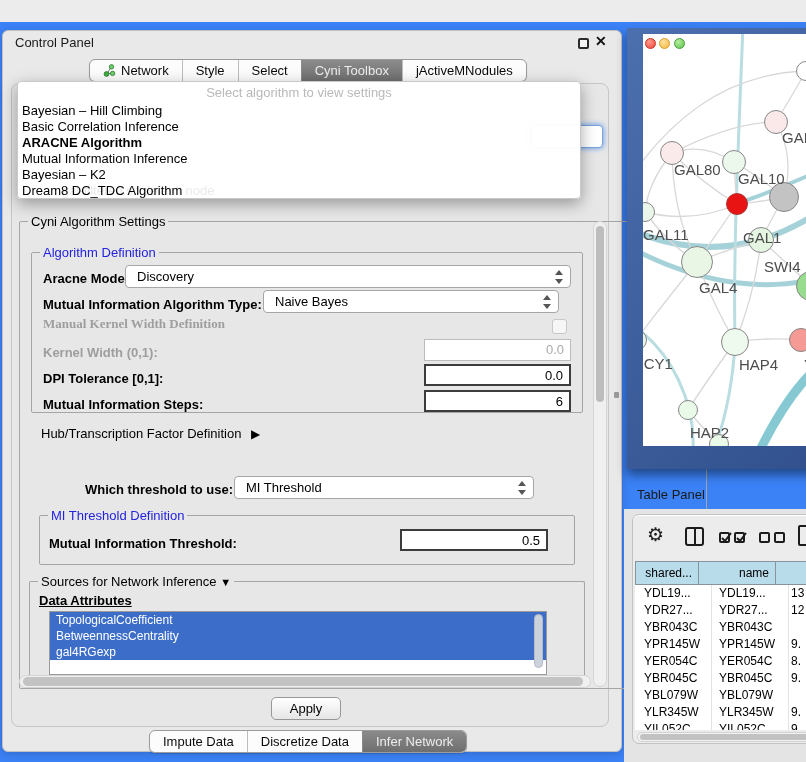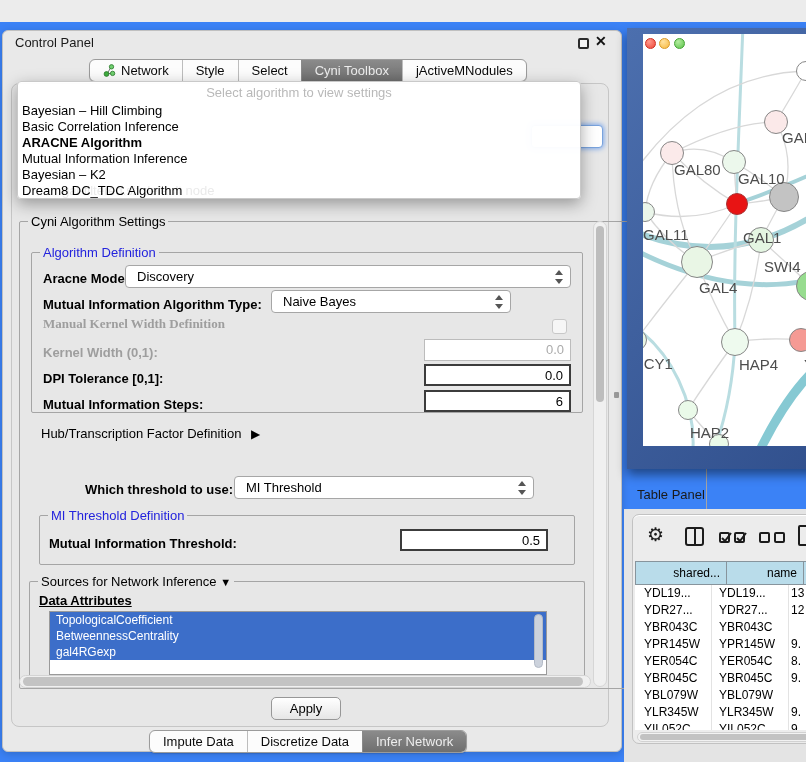"Naive Bayes" div.combo { left: 268px -> 260px; width: 240px -> 296px }
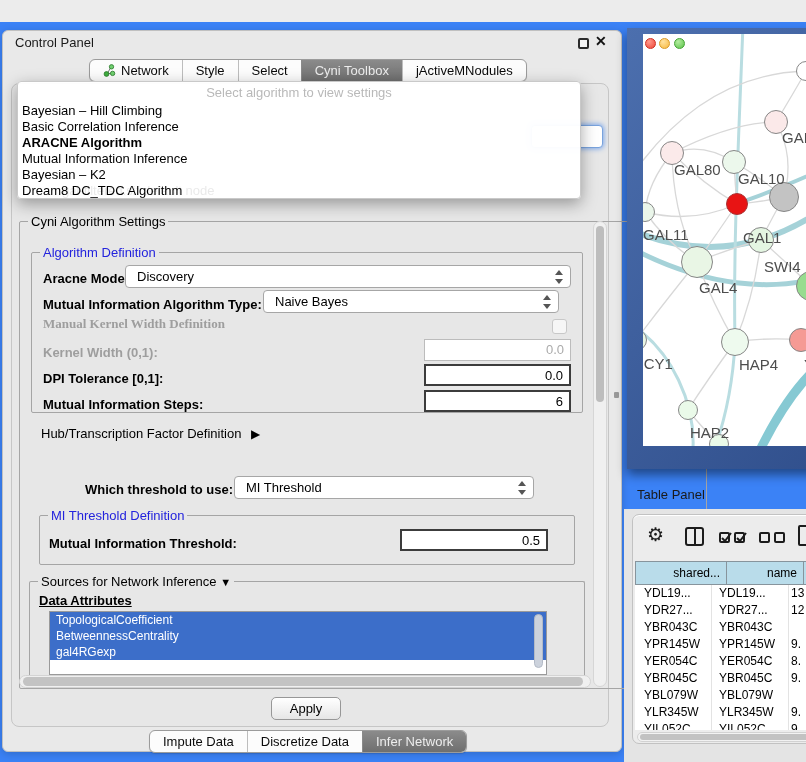"shared..." div.th { width: 92px -> 64px }
